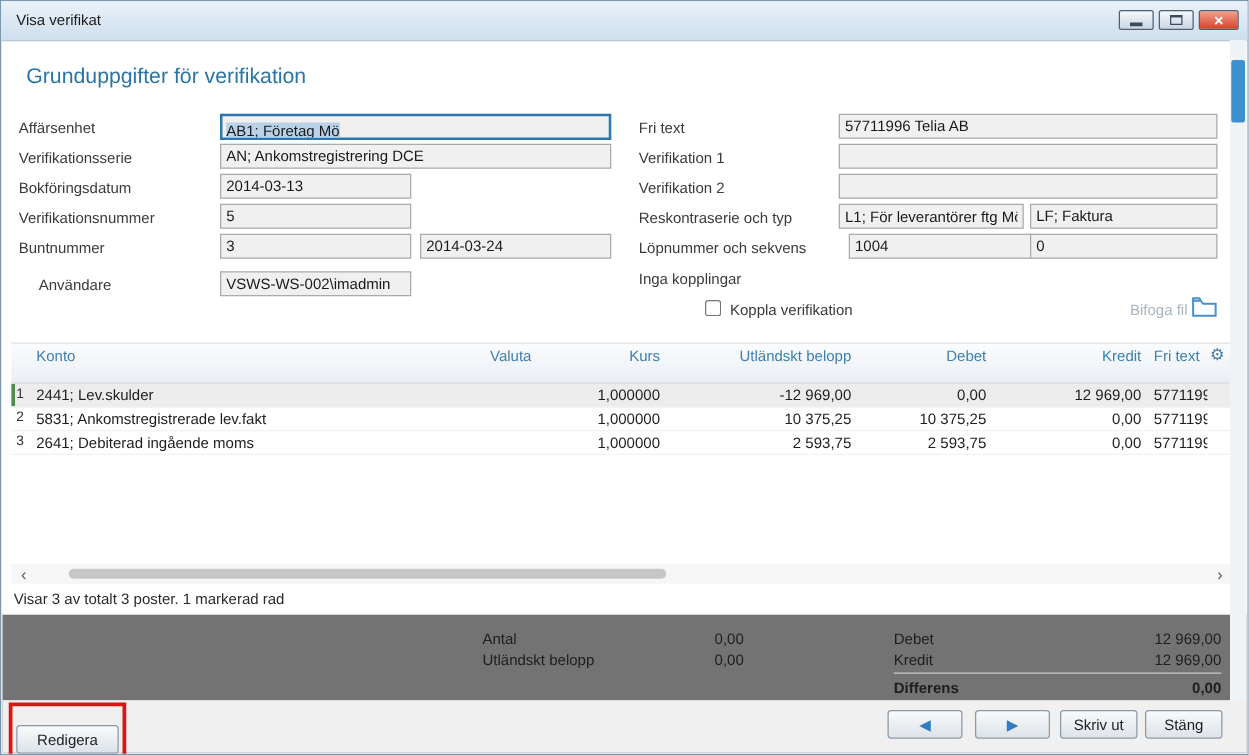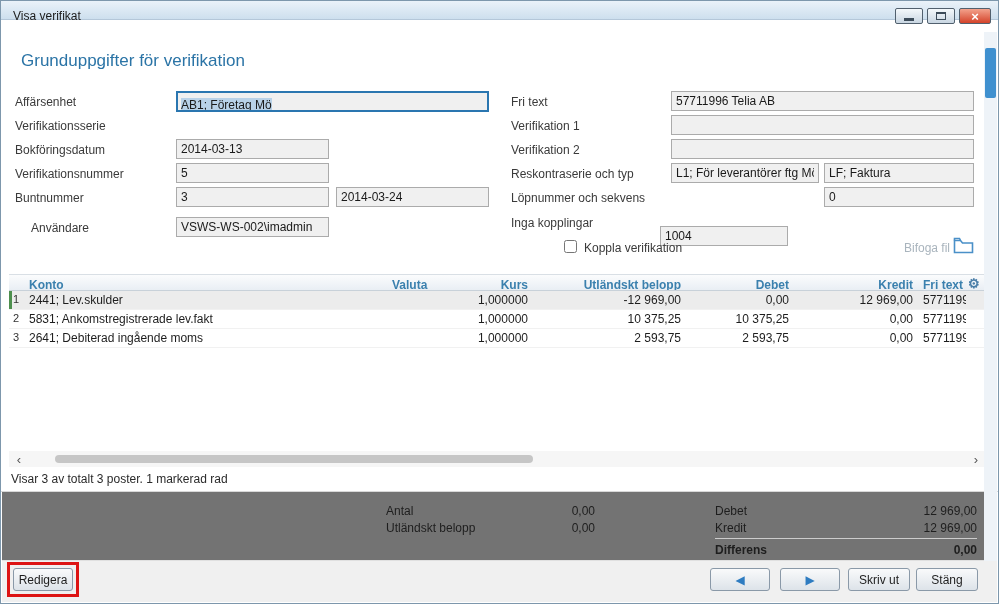"Visa verifikat" .titlebar { height: 19px -> 32px }
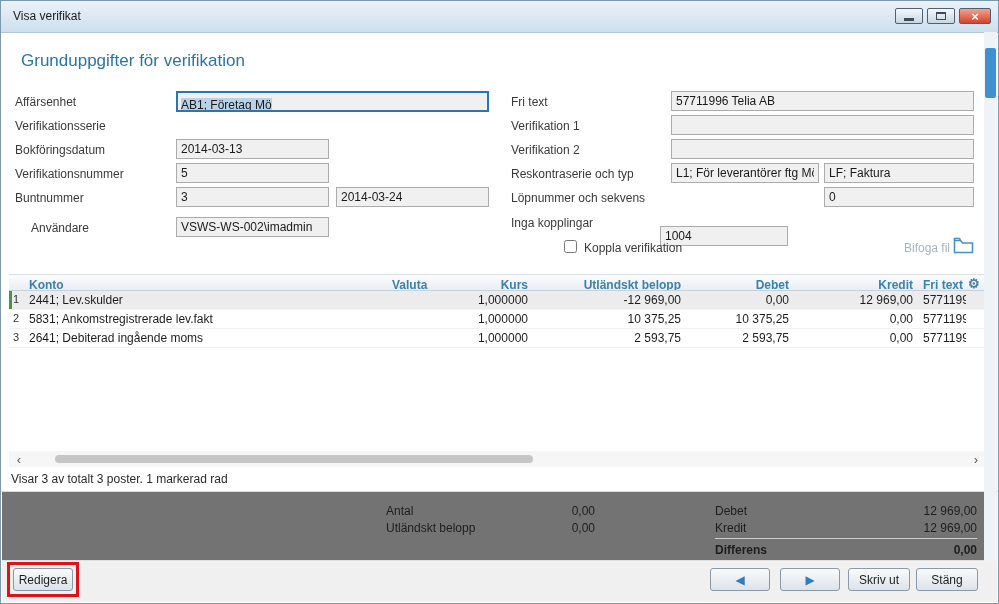"AN; Ankomstregistrering DCE" input.finput { html: none -> <input> }
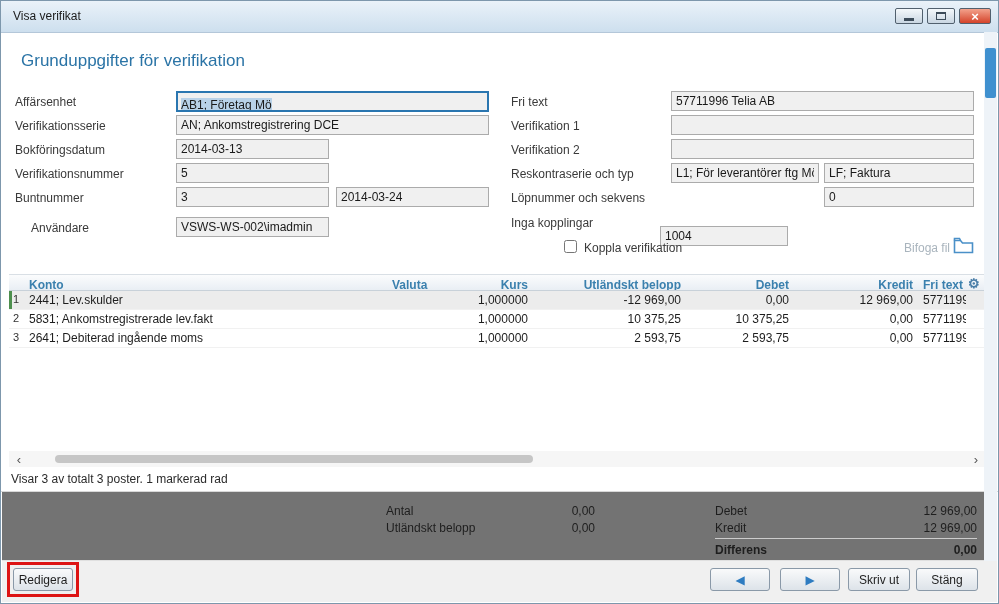"1004" input.finput { left: 659px -> 678px; margin-top: 39px -> none; width: 128px -> 148px }
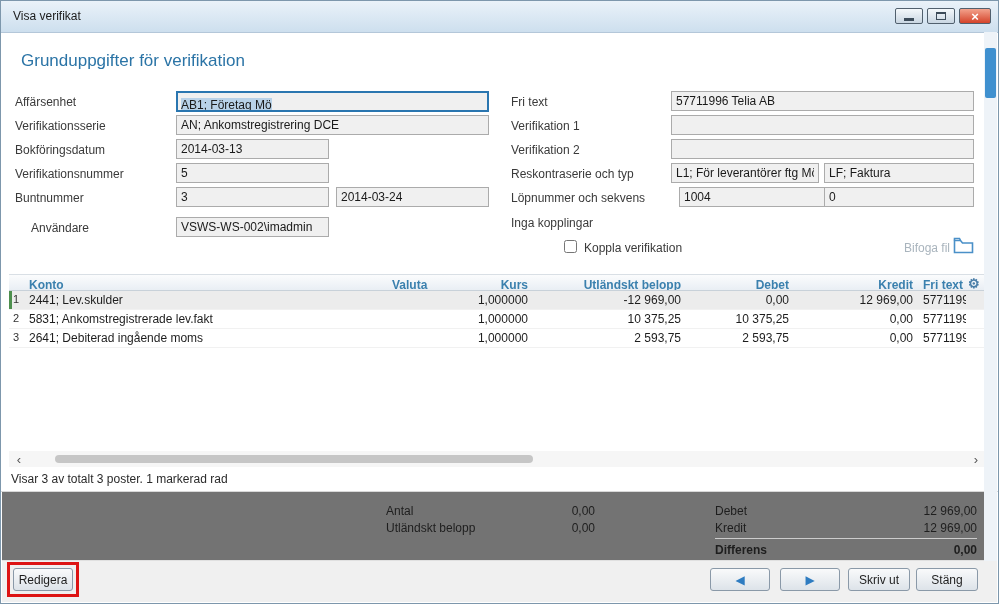"Konto" .thead { font-weight: bold -> none; height: 17px -> 33px }
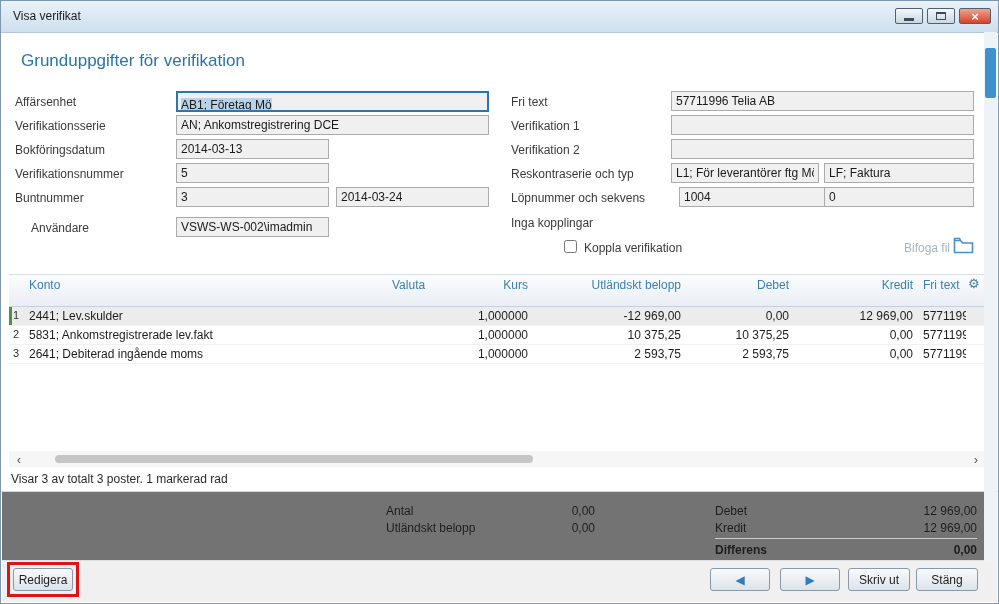"Redigera" .red-annotation .btn { margin-top: none -> 12px; width: 60px -> 82px }
